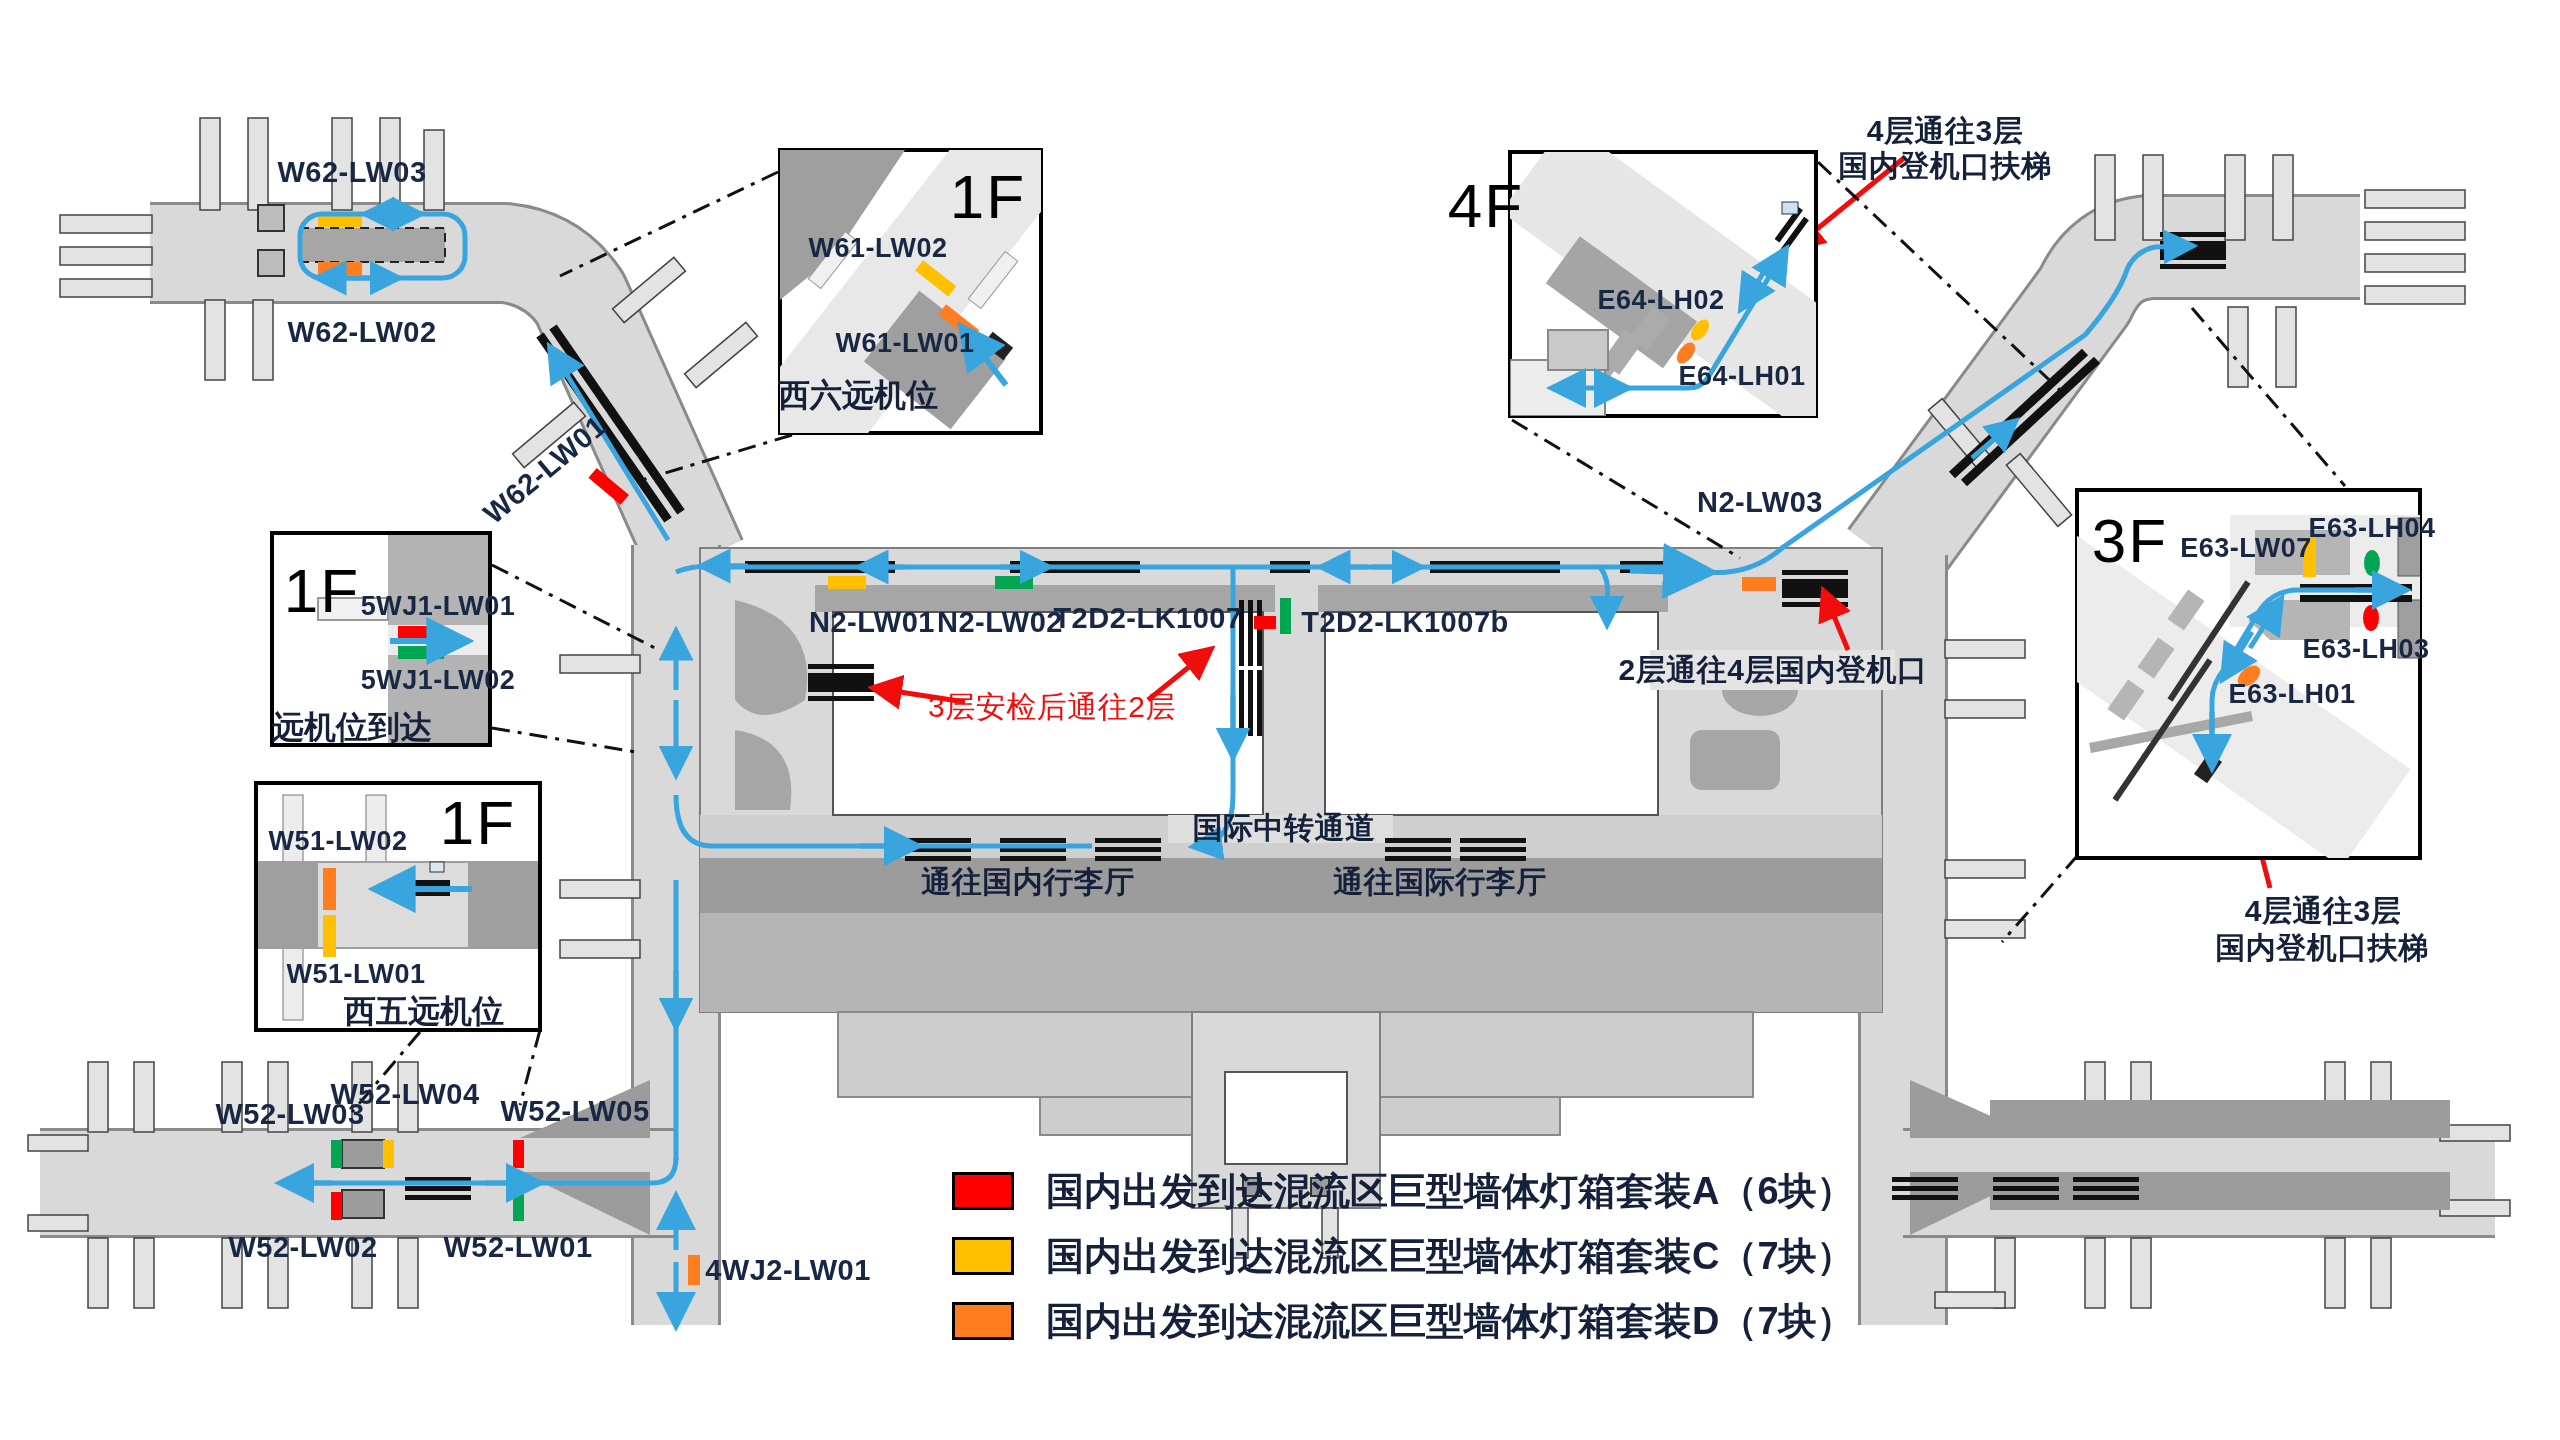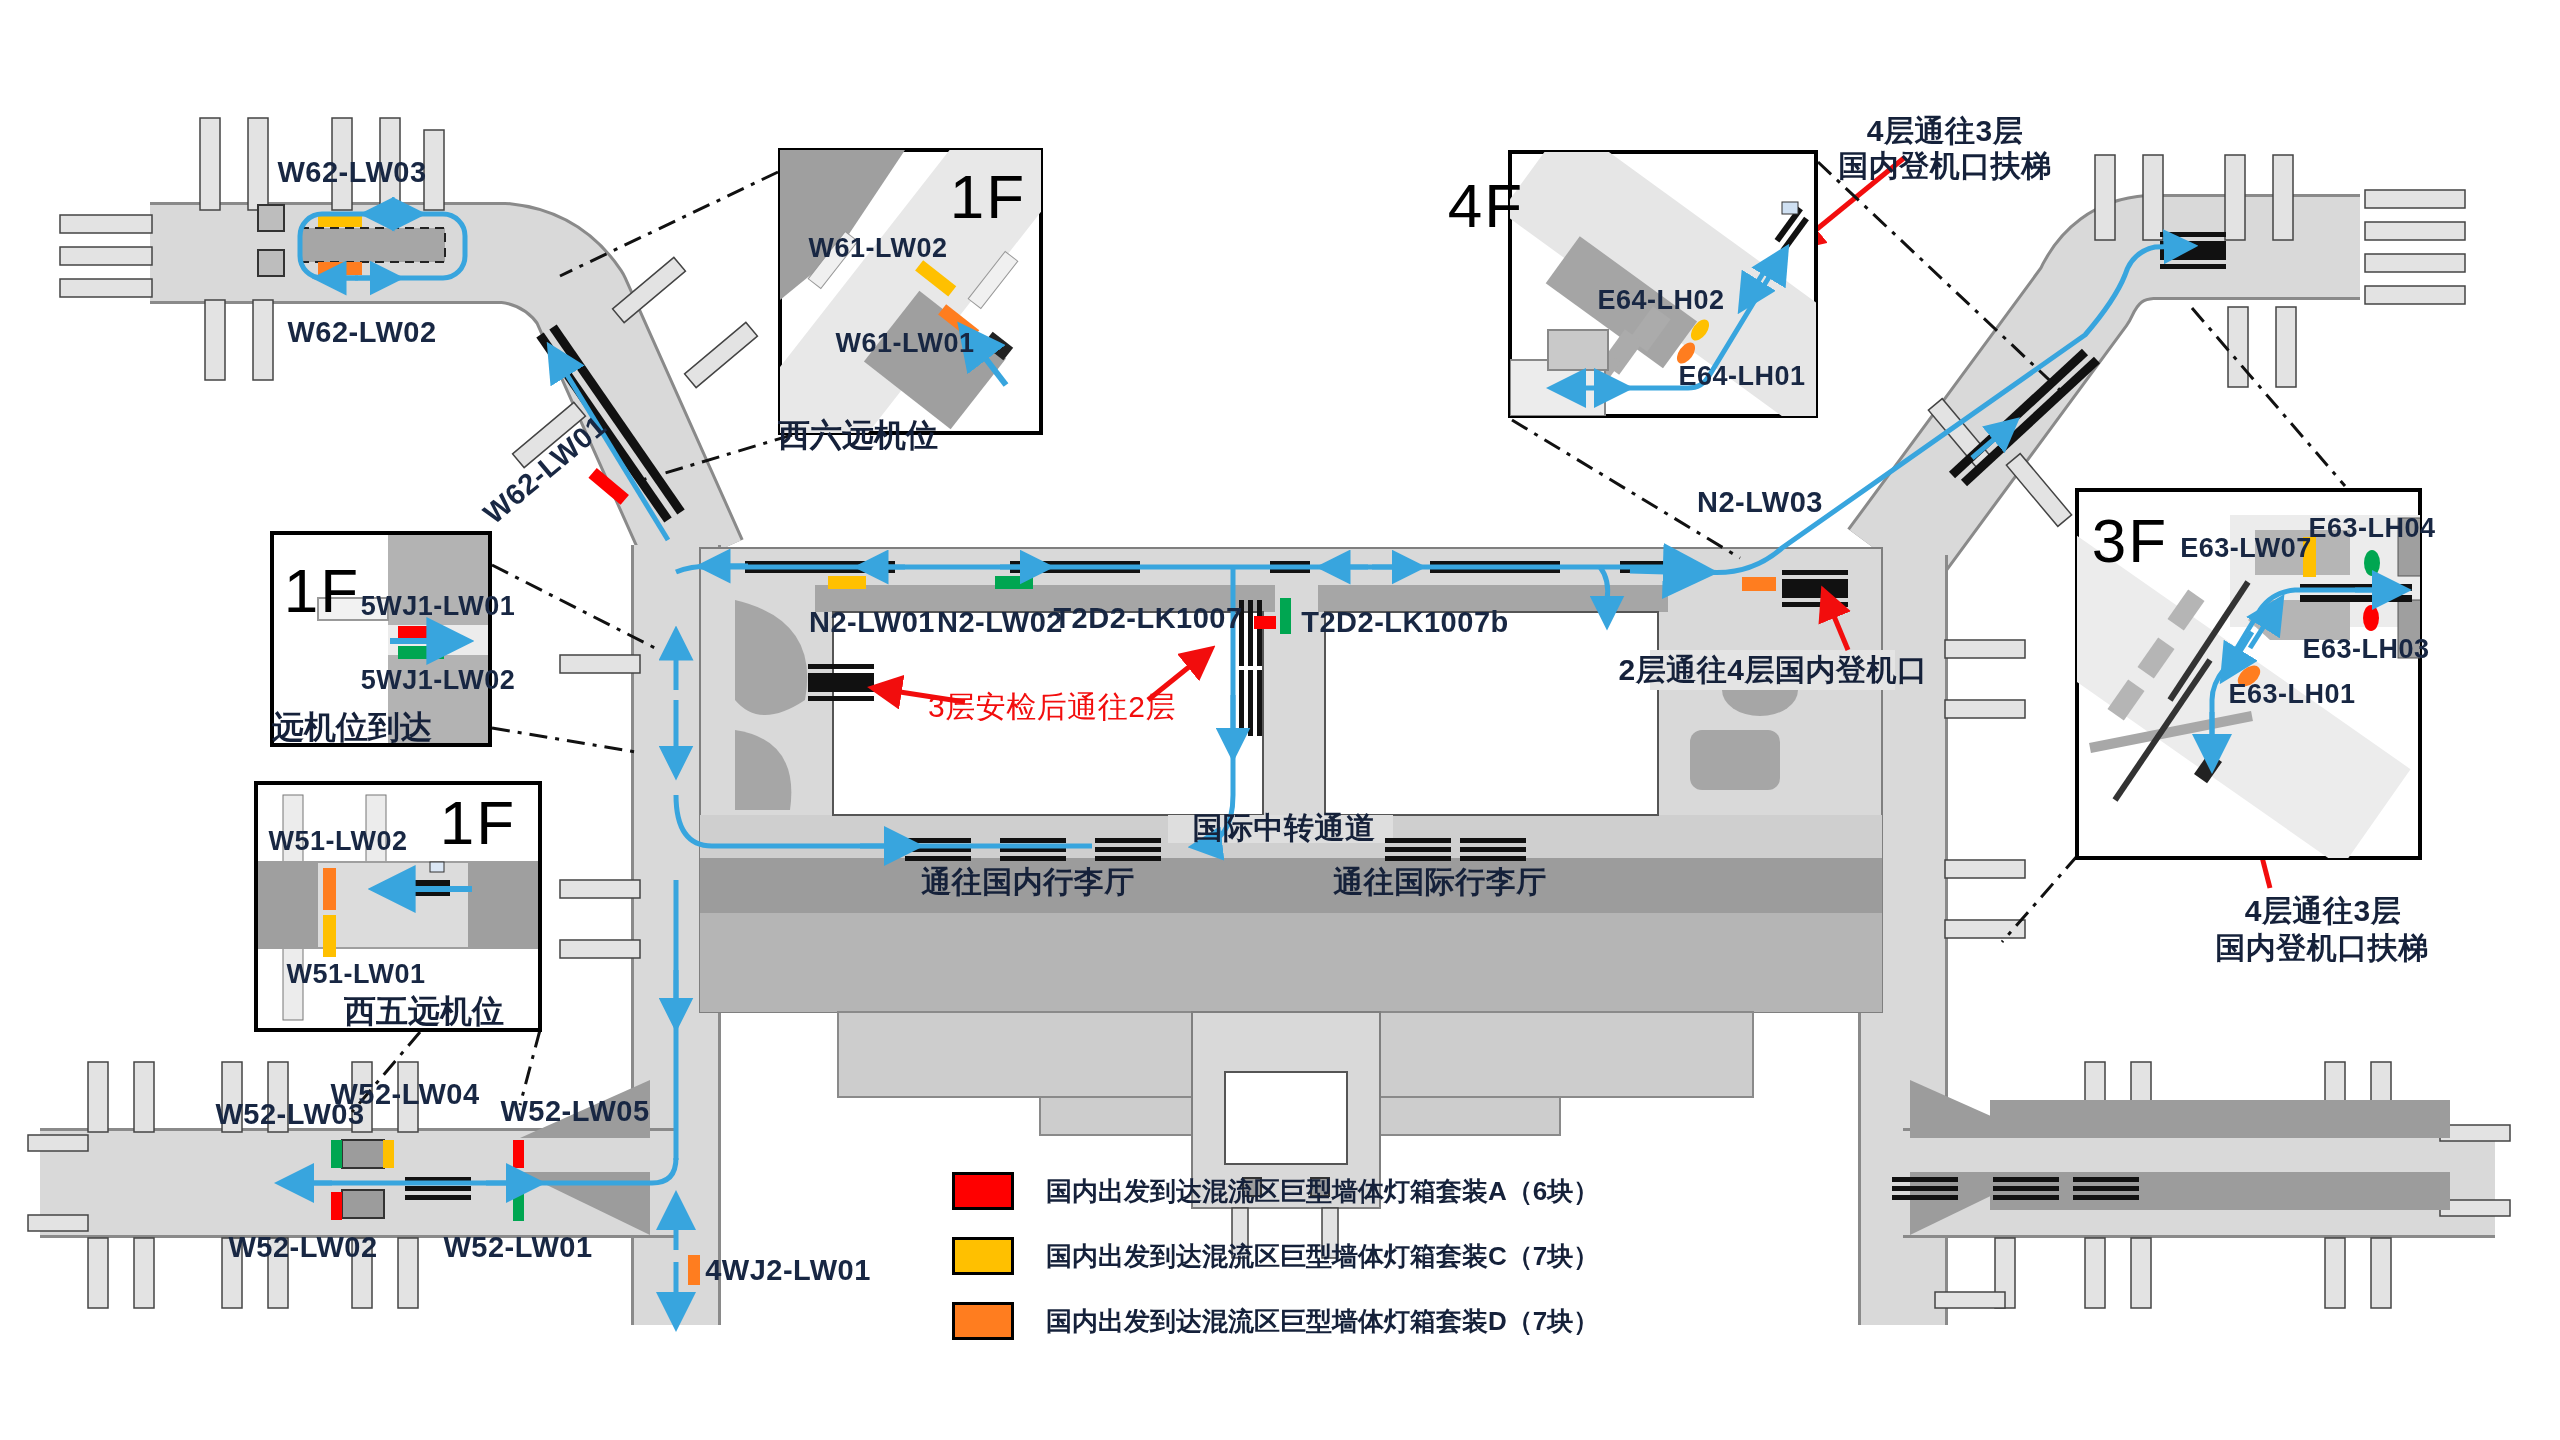"西六远机位" div.caption { top: 436px -> 396px }
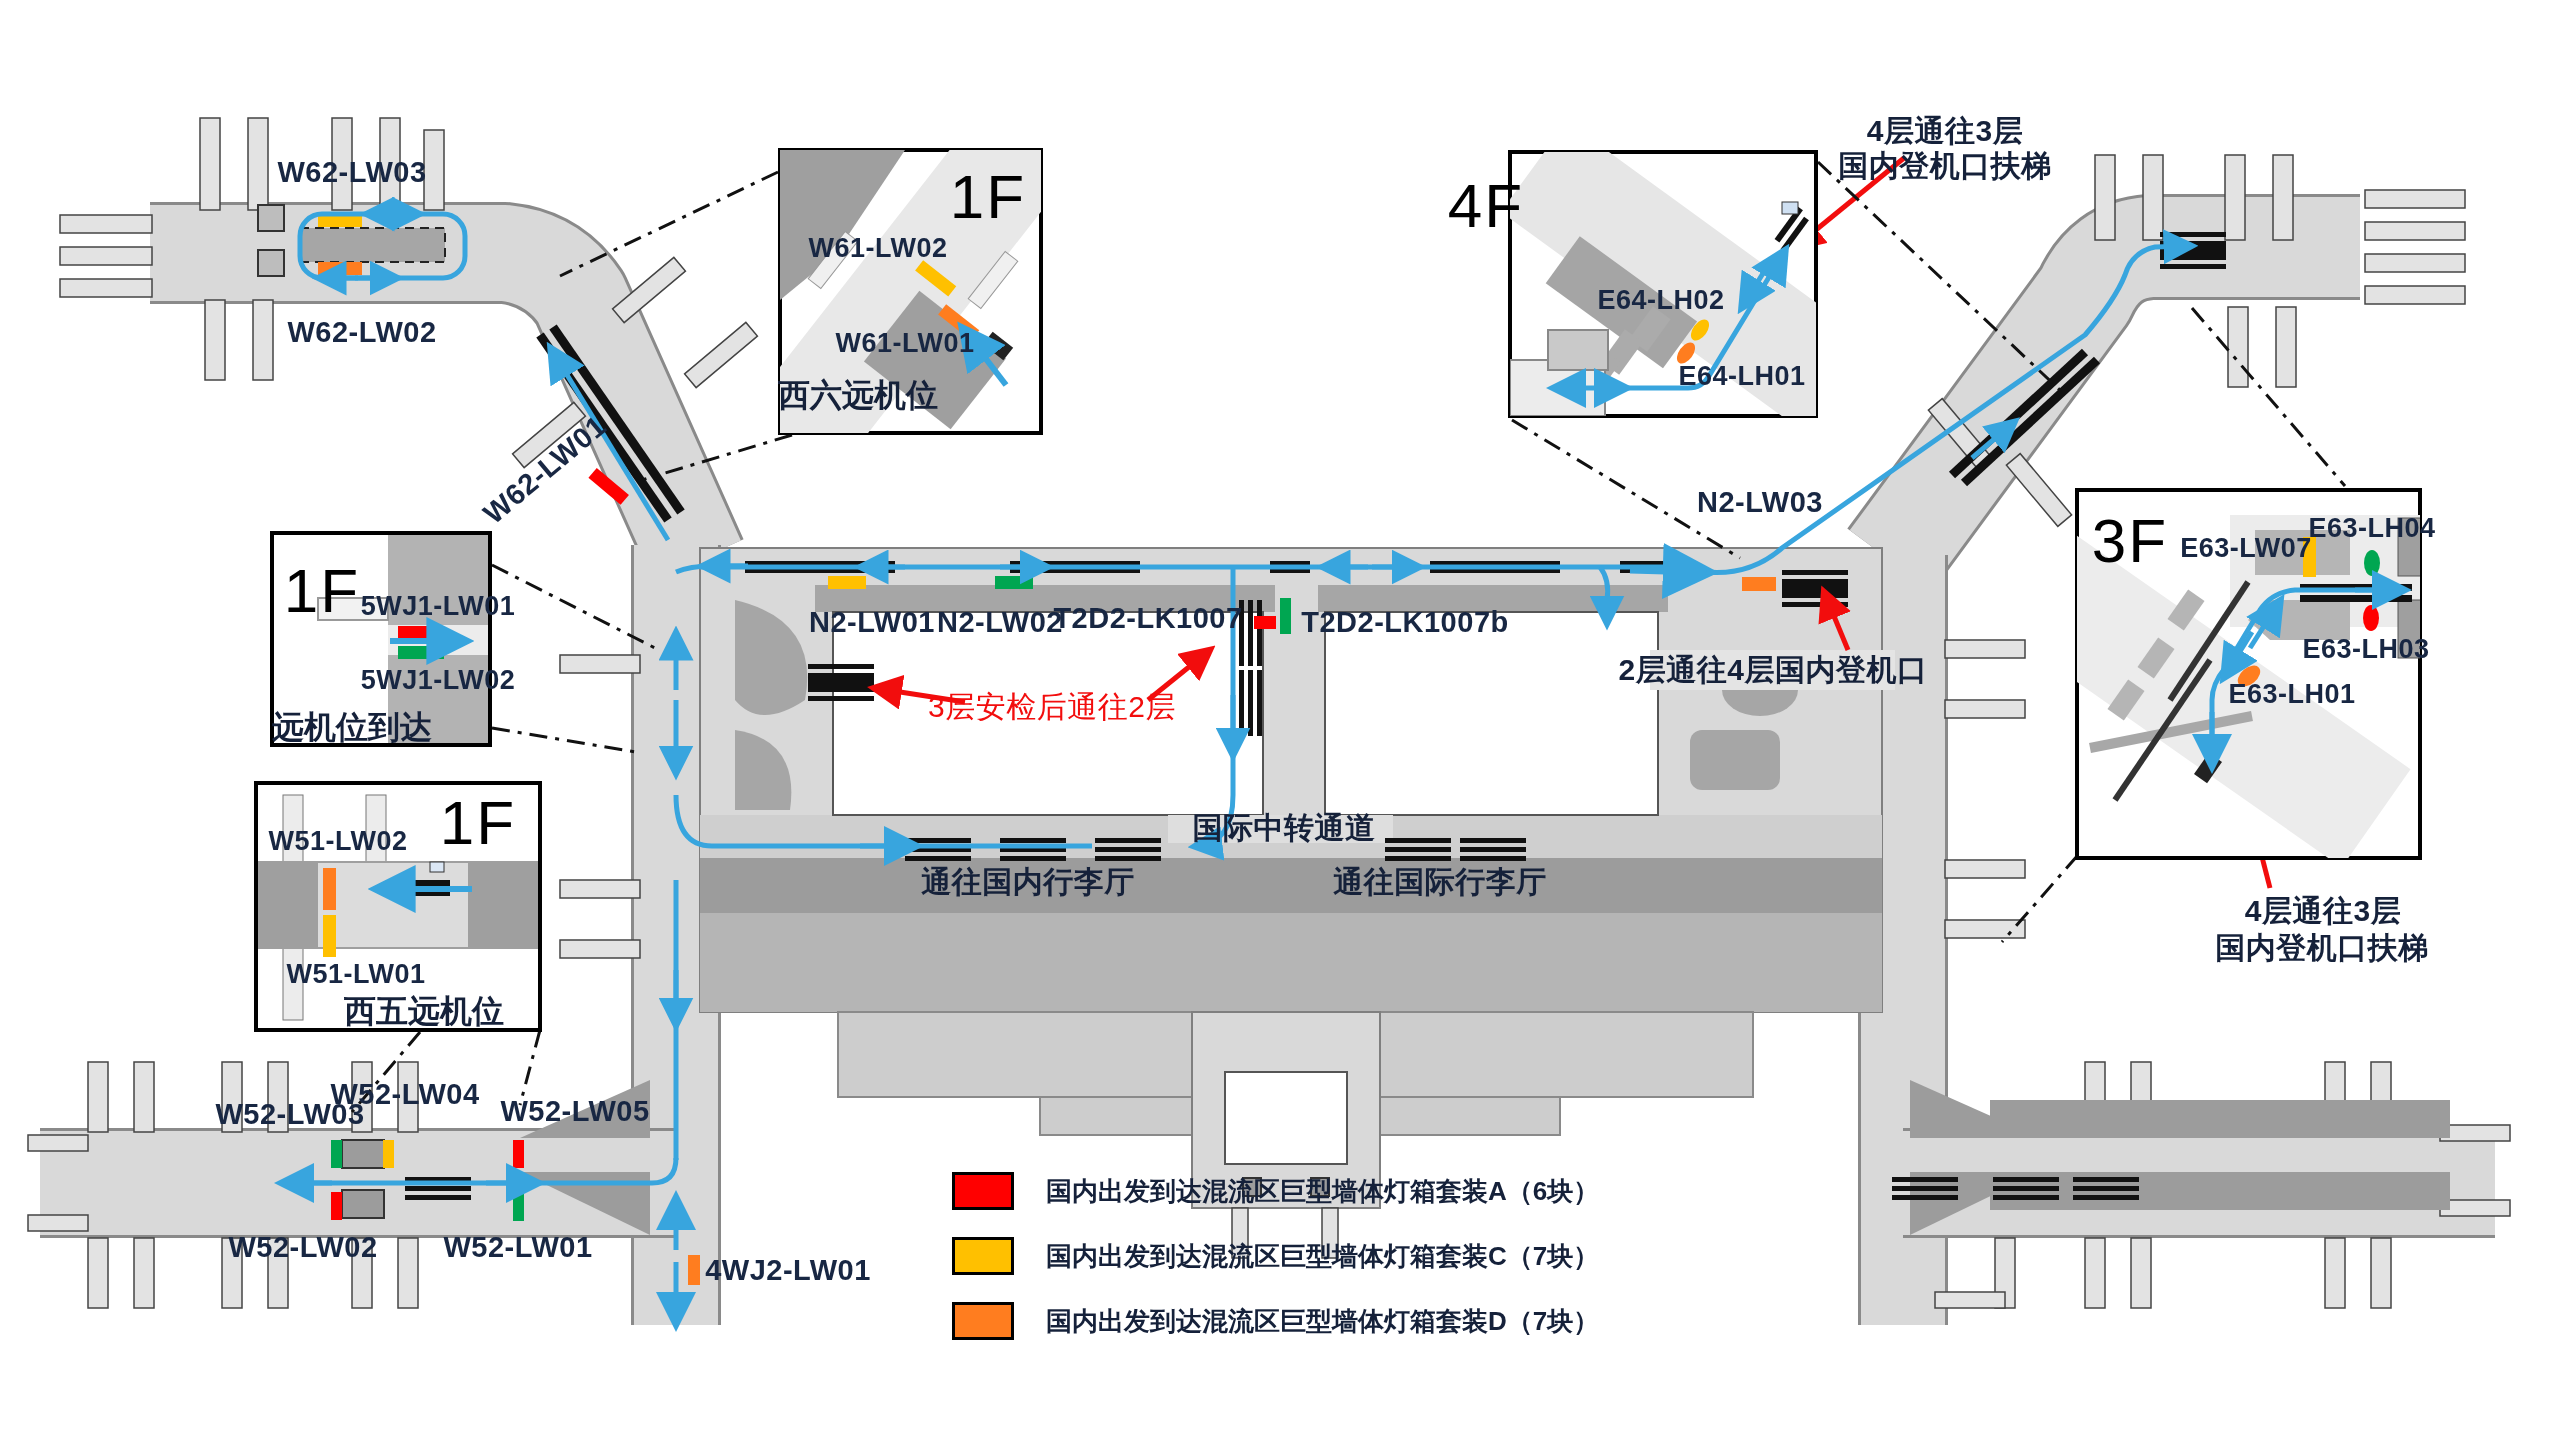"国内出发到达混流区巨型墙体灯箱套装A（6块）" .legend-label { font-size: 26px -> 38px }
